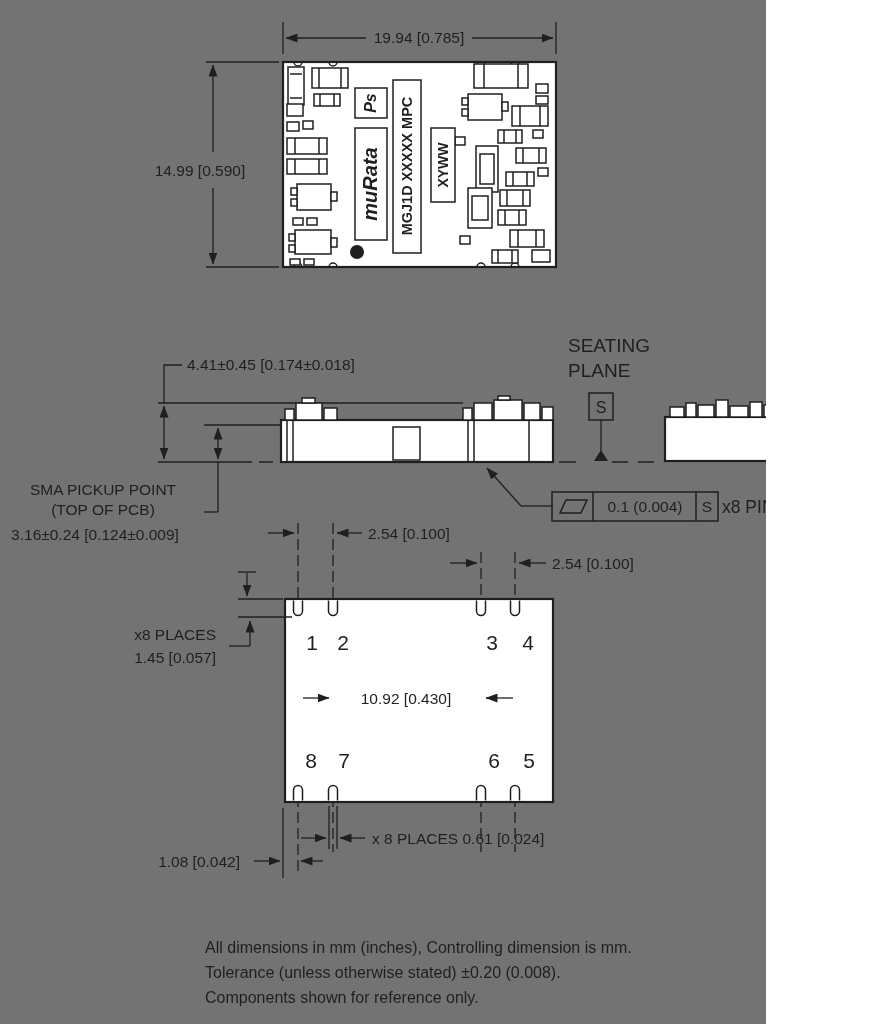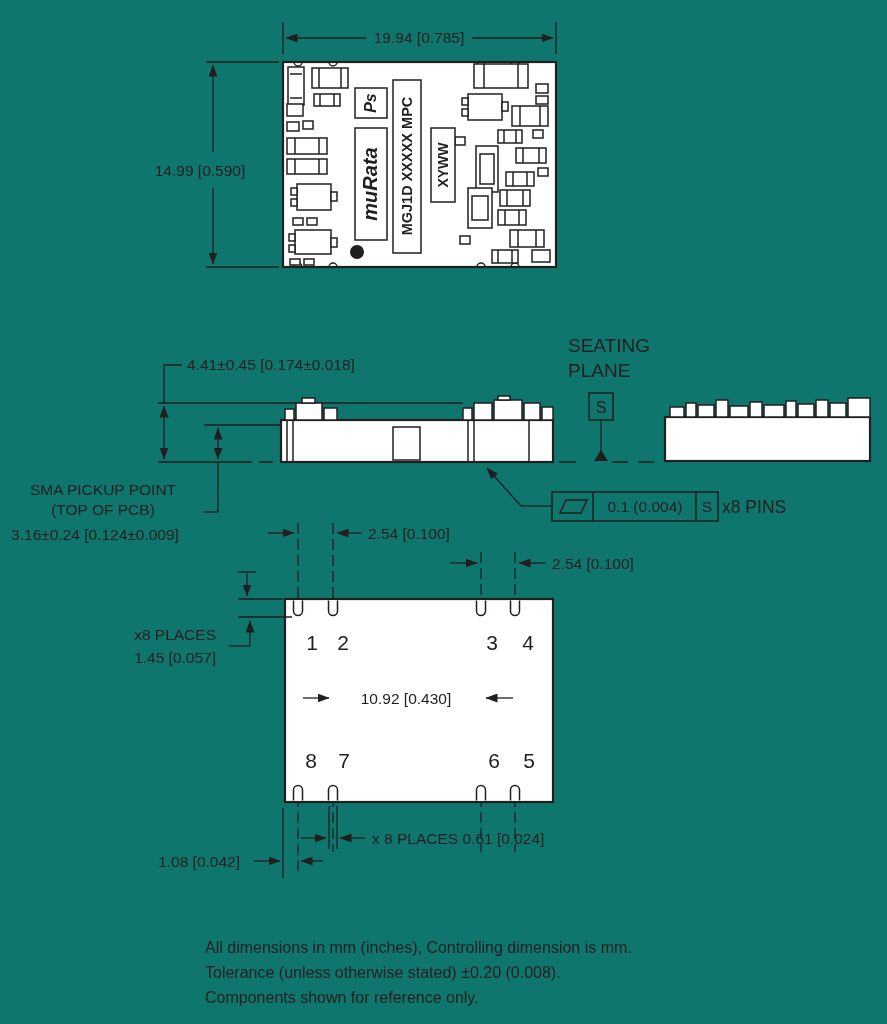"19.94 [0.785]" .stage { background: #0f766e -> #737373; width: 887px -> 766px }
